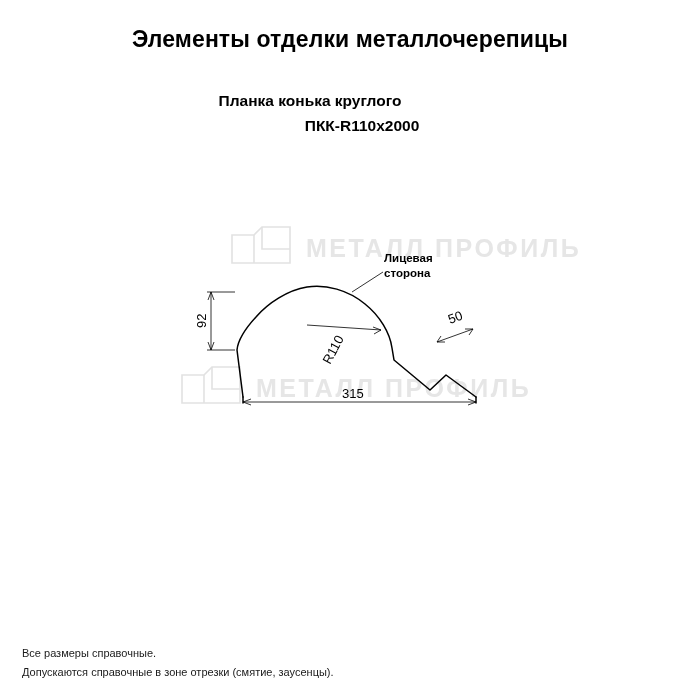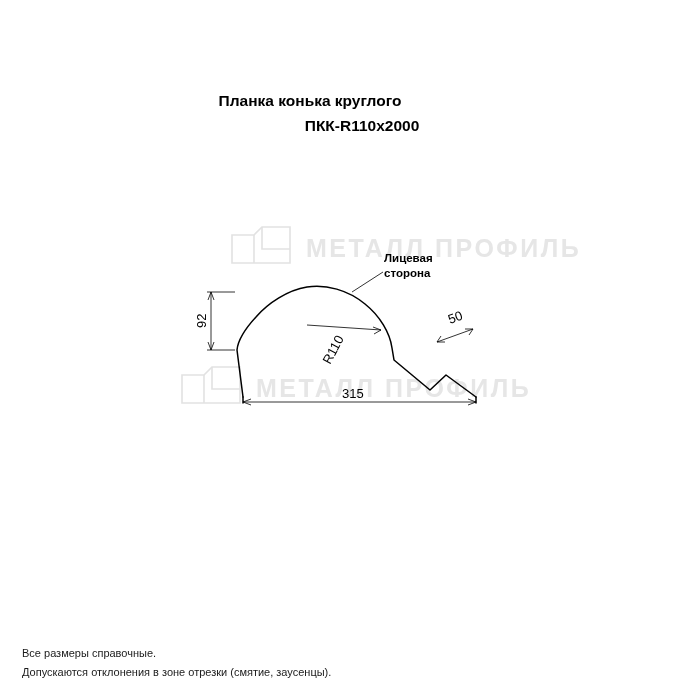"Элементы отделки металлочерепицы" div.title { html: none -> <div>Элементы отделки металлочерепицы</div> }
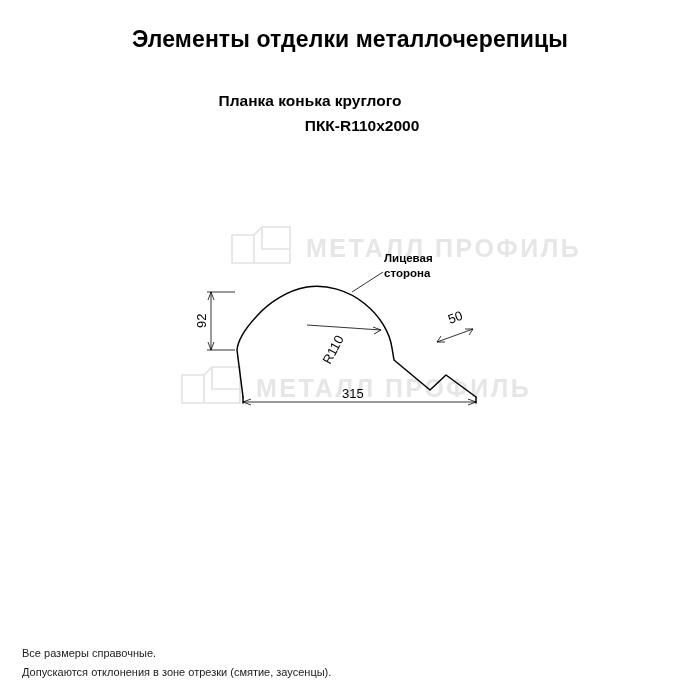"Допускаются отклонения в зоне отрезки" div { text: отклонения -> справочные }
